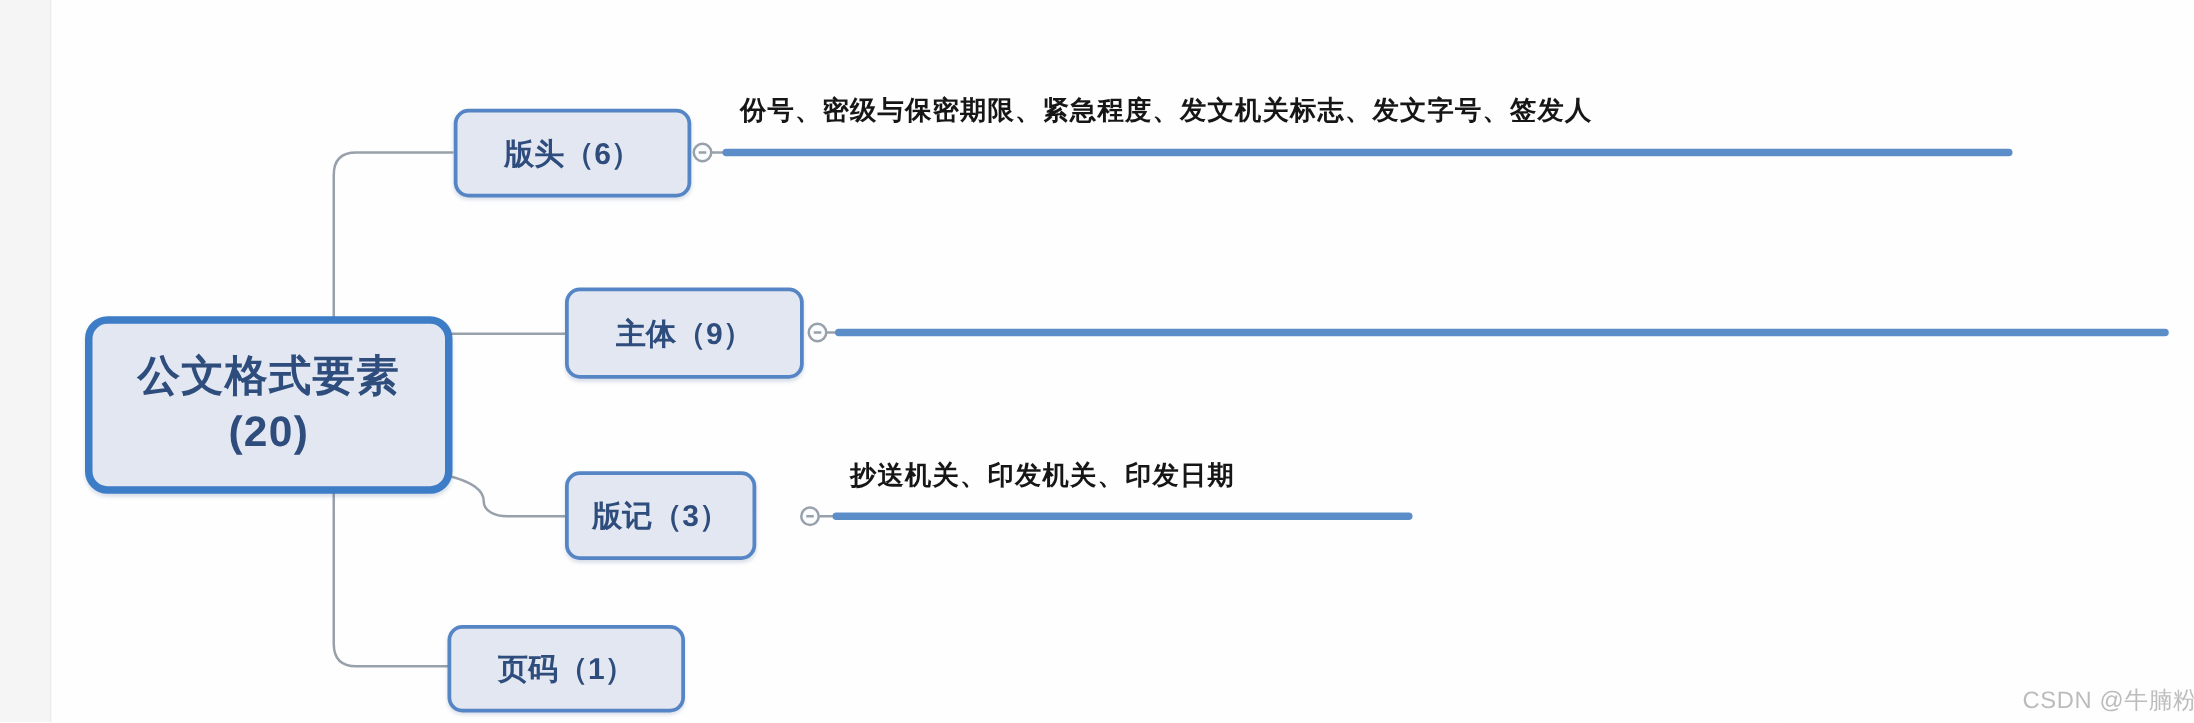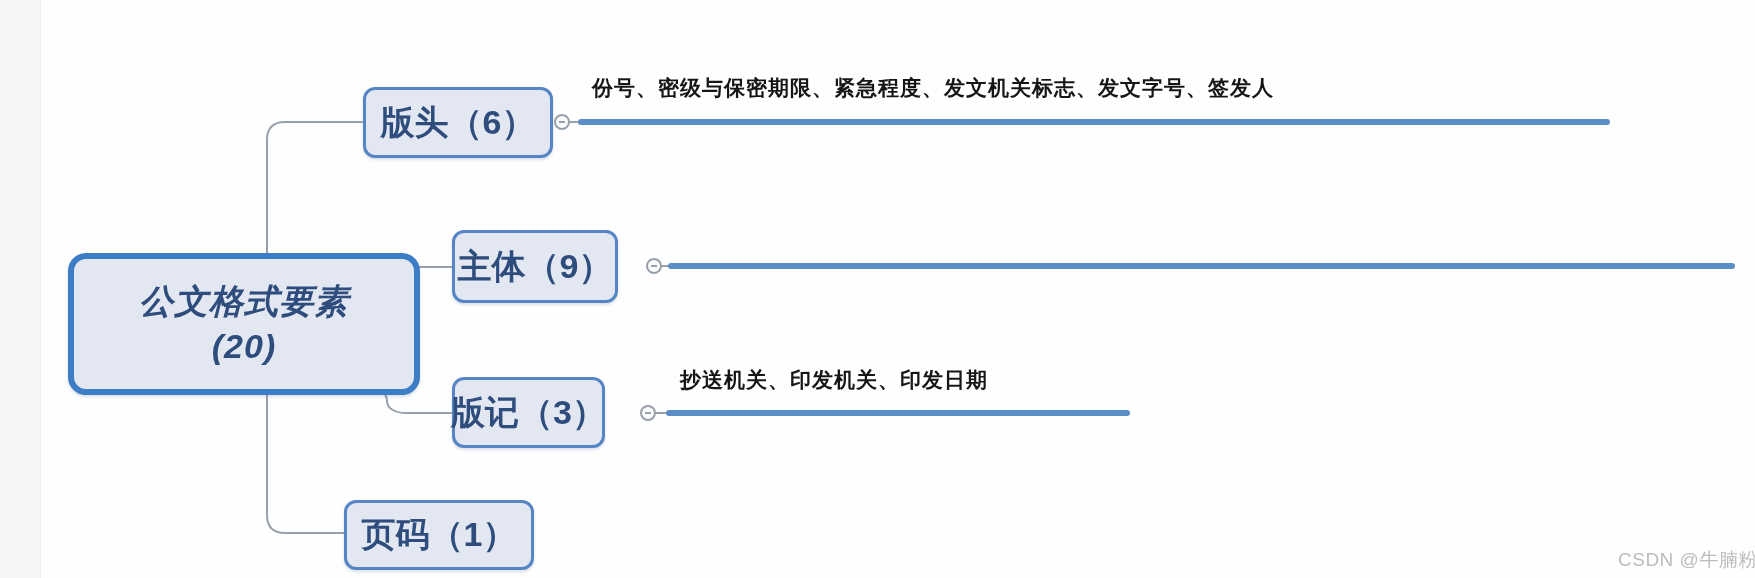"版头（6）" .node.child { font-size: 34px -> 24px }
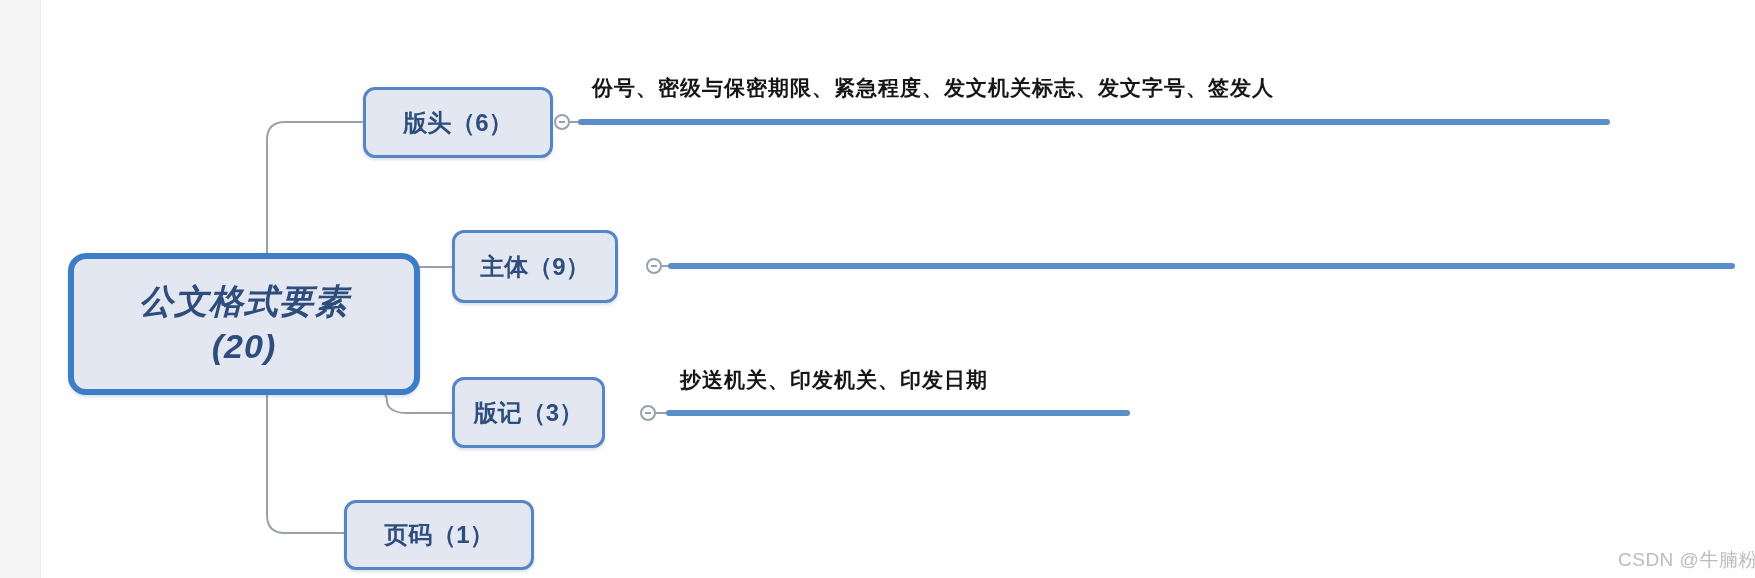"主体（9）" .node.b1 { width: 166px -> 191px }
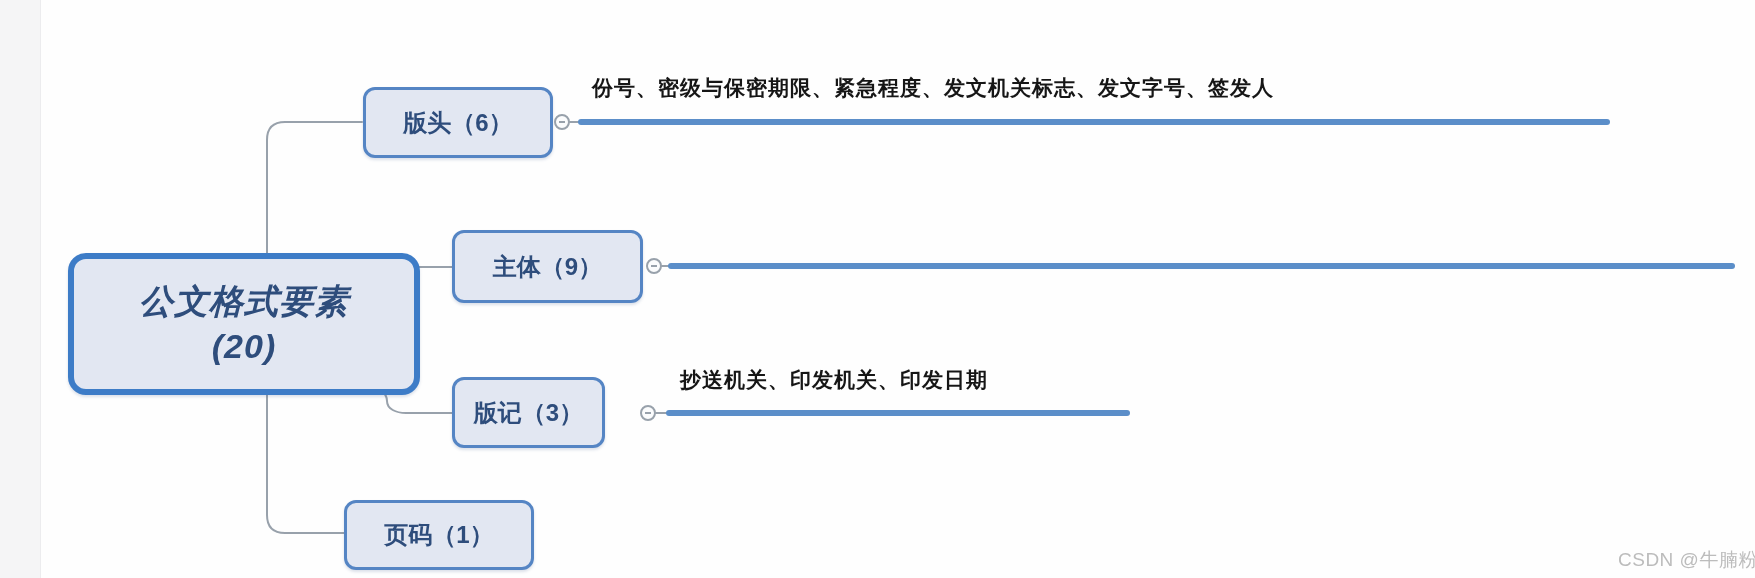"公文格式要素" .node.root { font-style: italic -> none; width: 352px -> 294px }
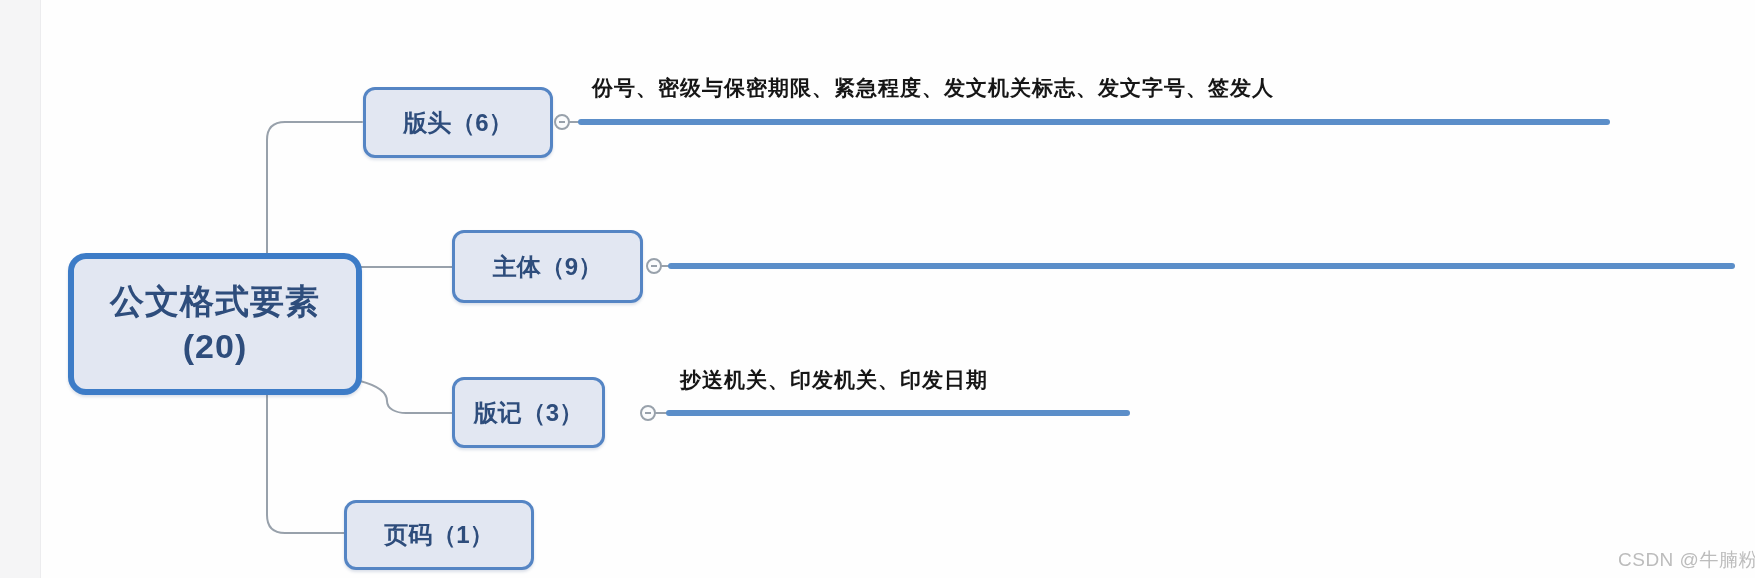"页码（1）" .node.b3 { left: 344px -> 358px }
